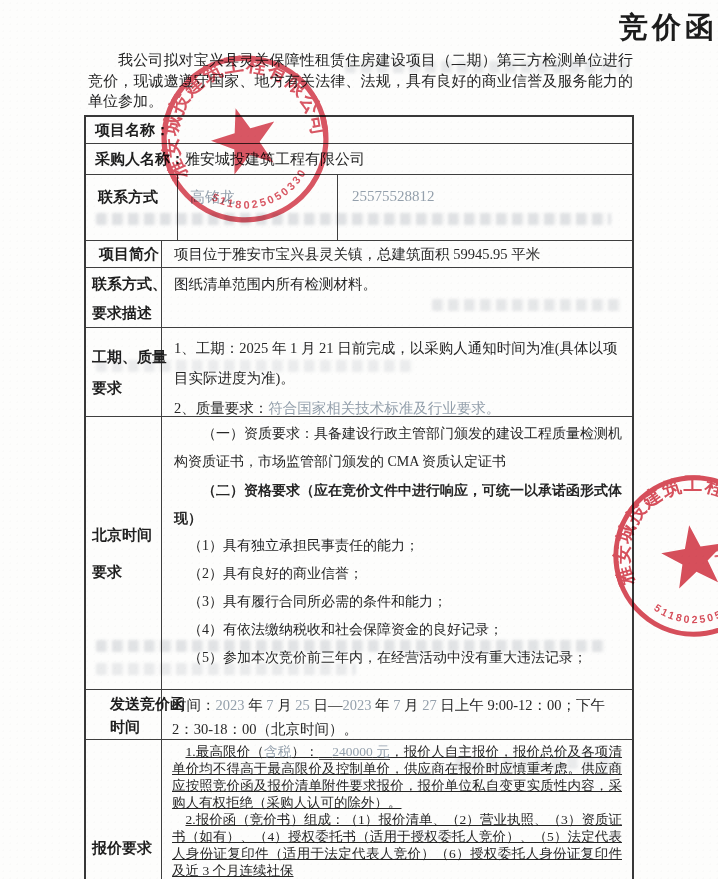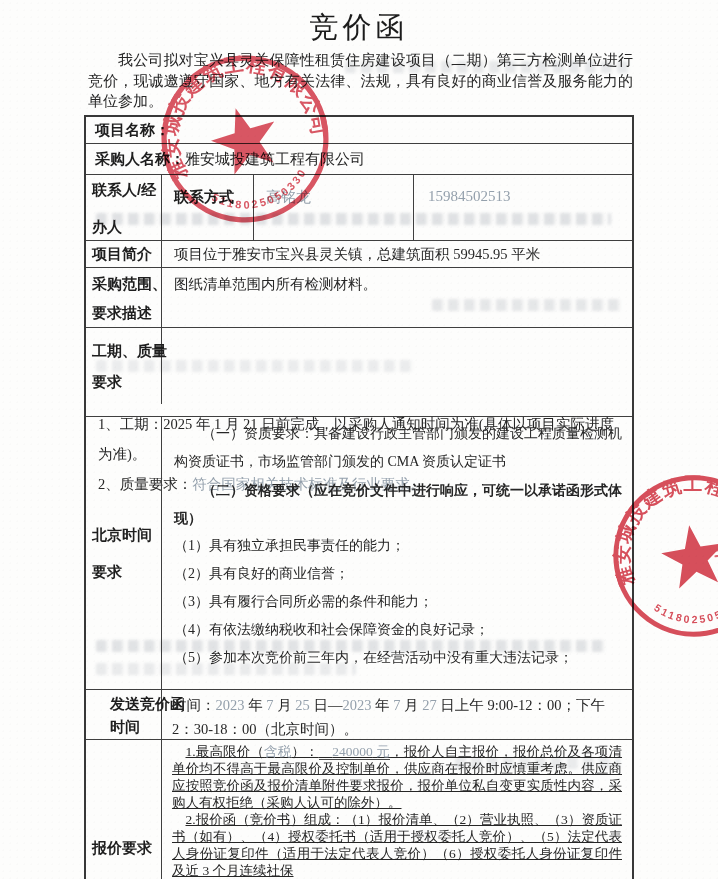"竞价函" .doc-title { font-weight: normal -> bold; text-align: center -> right }
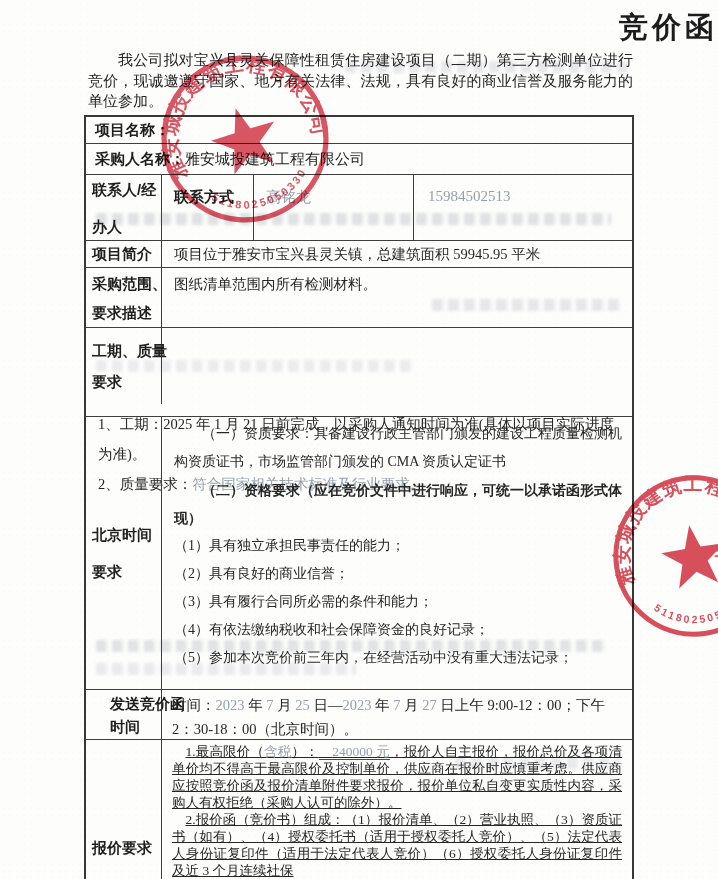"联系人/经" div.lab { html: <div> <span>联系人/经</span> <span>办人</span> </div> -> none }
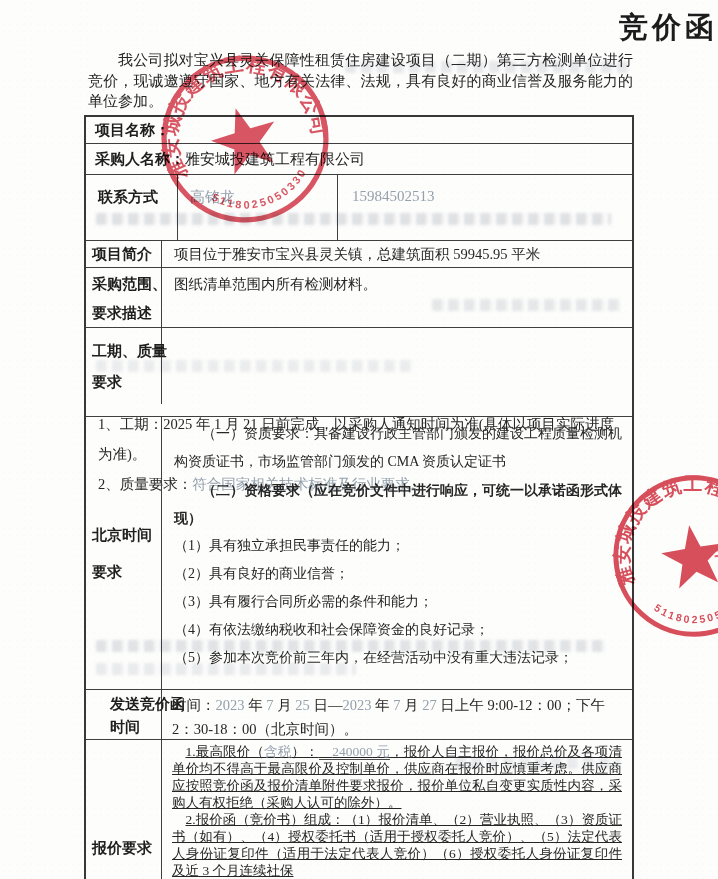"15984502513" div.cell { text: 15984502513 -> 25575528812 }
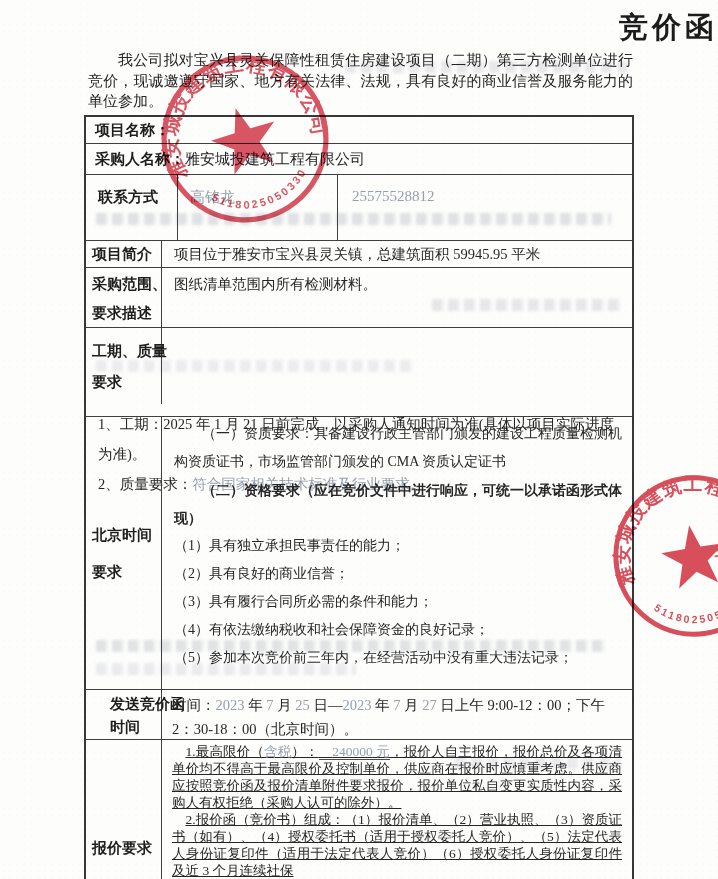"项目简介" .r4 { text-align: none -> right }
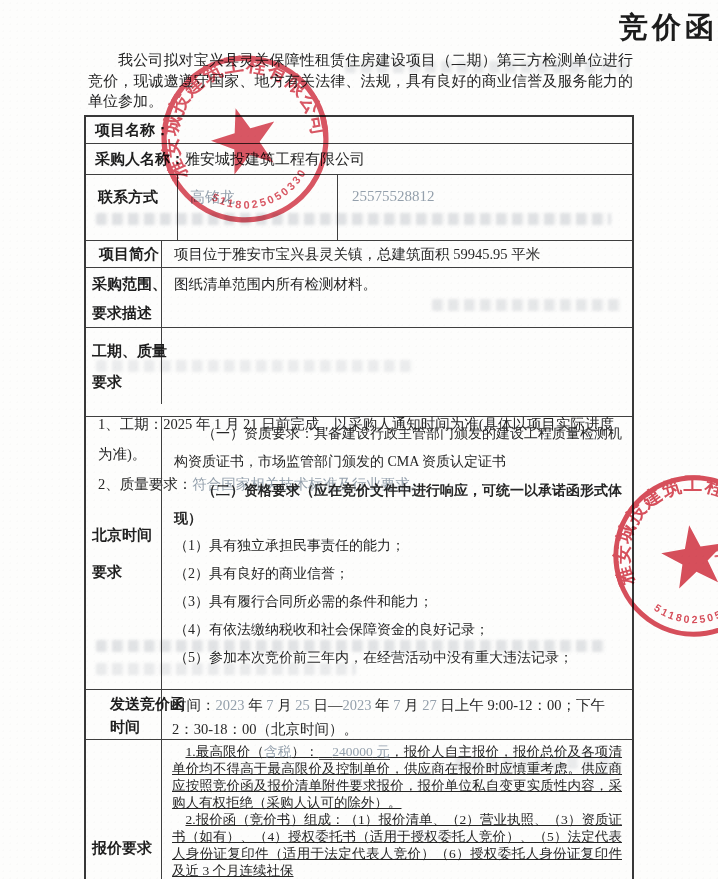"采购范围、" span.ln { text: 采购范围 -> 联系方式 }
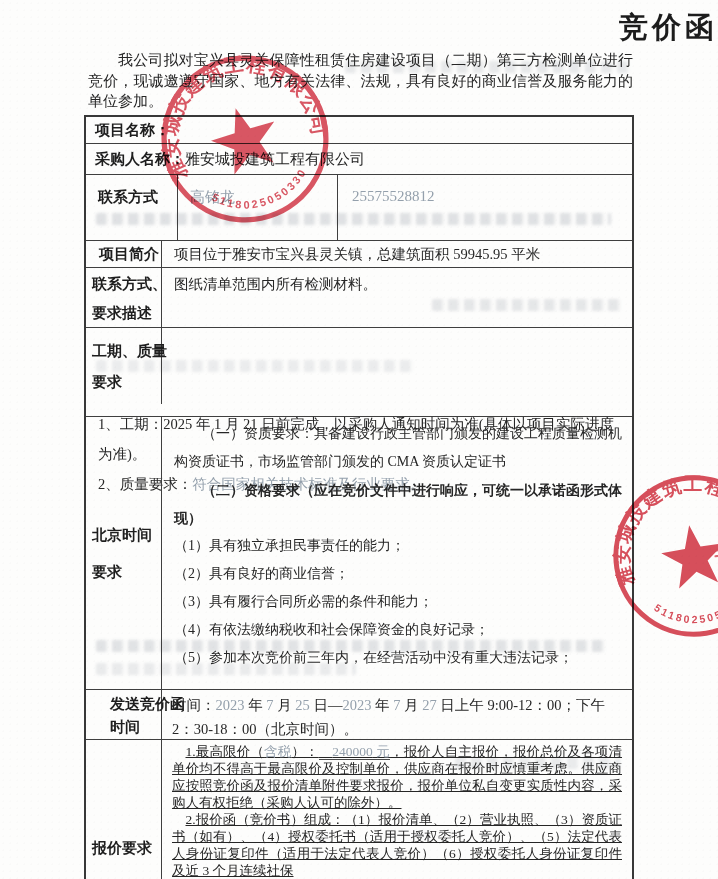"工期、质量" .r6 { flex-direction: column -> none }
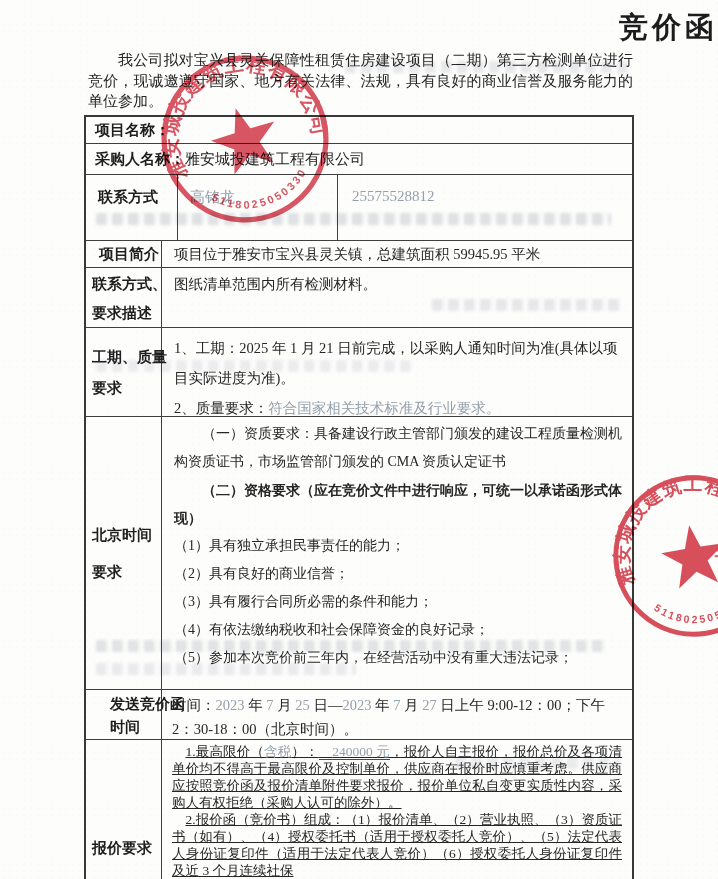"（1）具有独立承担民事责任的能力；" .r7 .para:not(.ind) { margin-left: 0 -> 14px }
